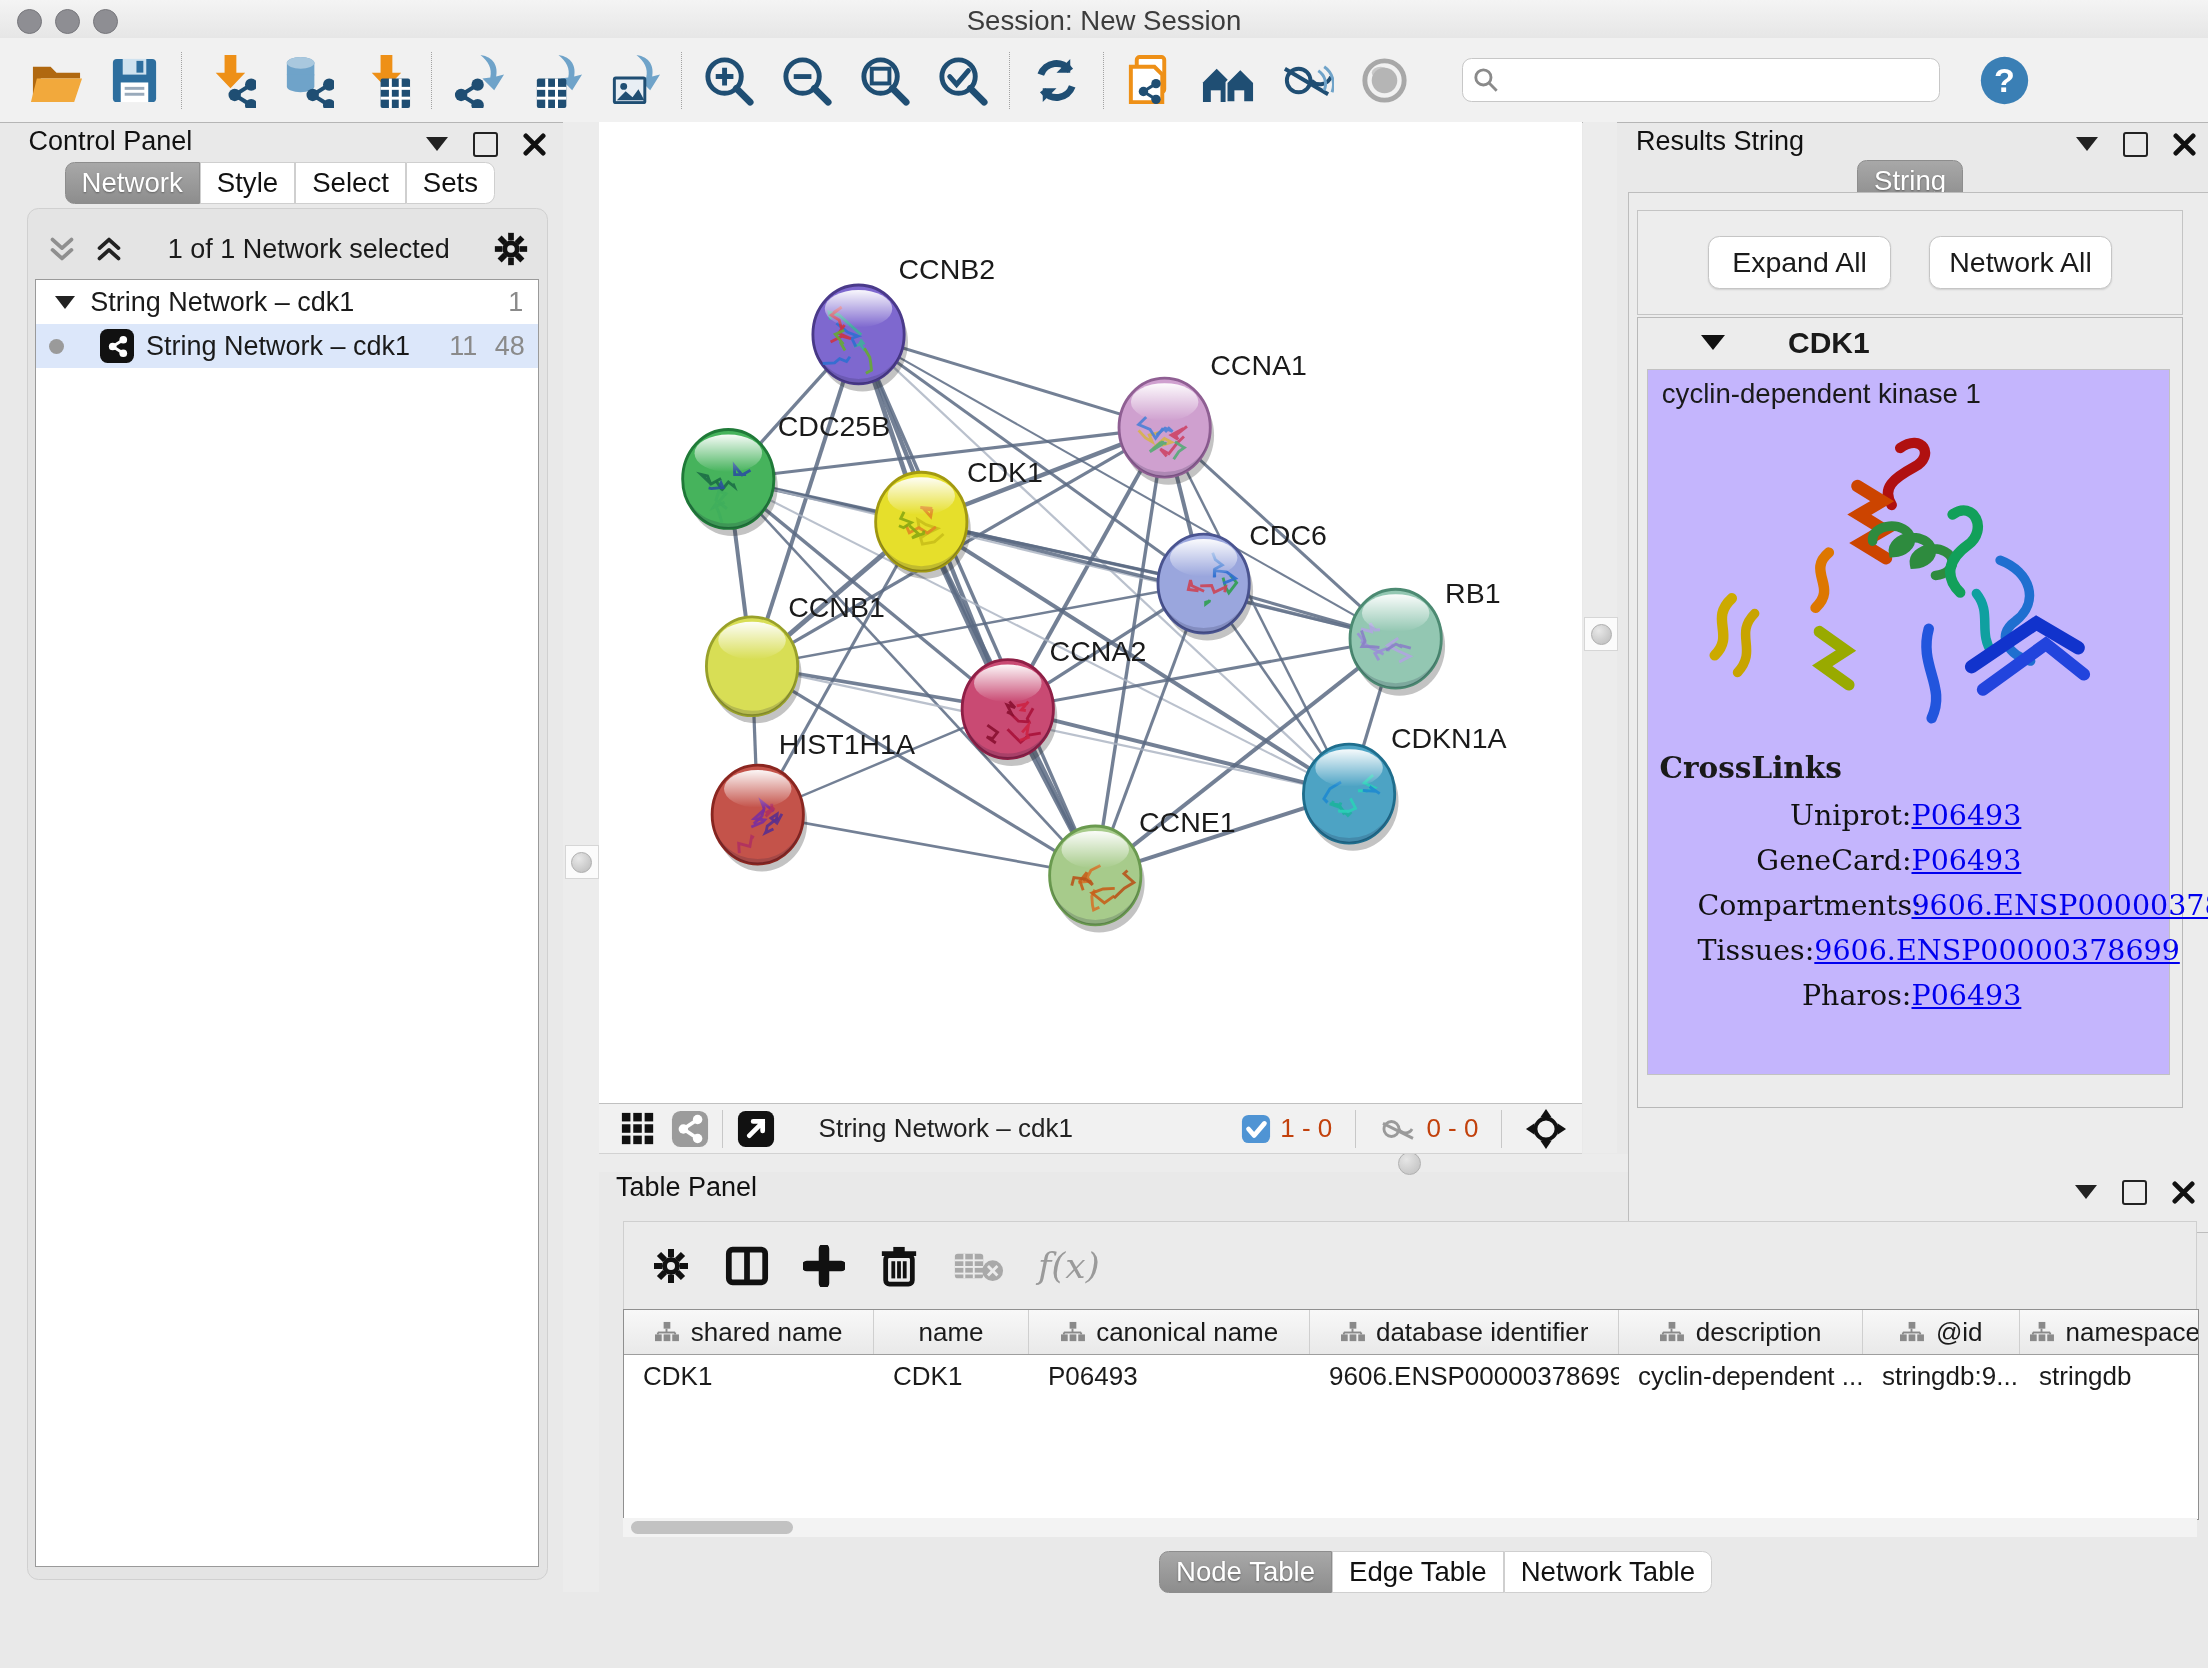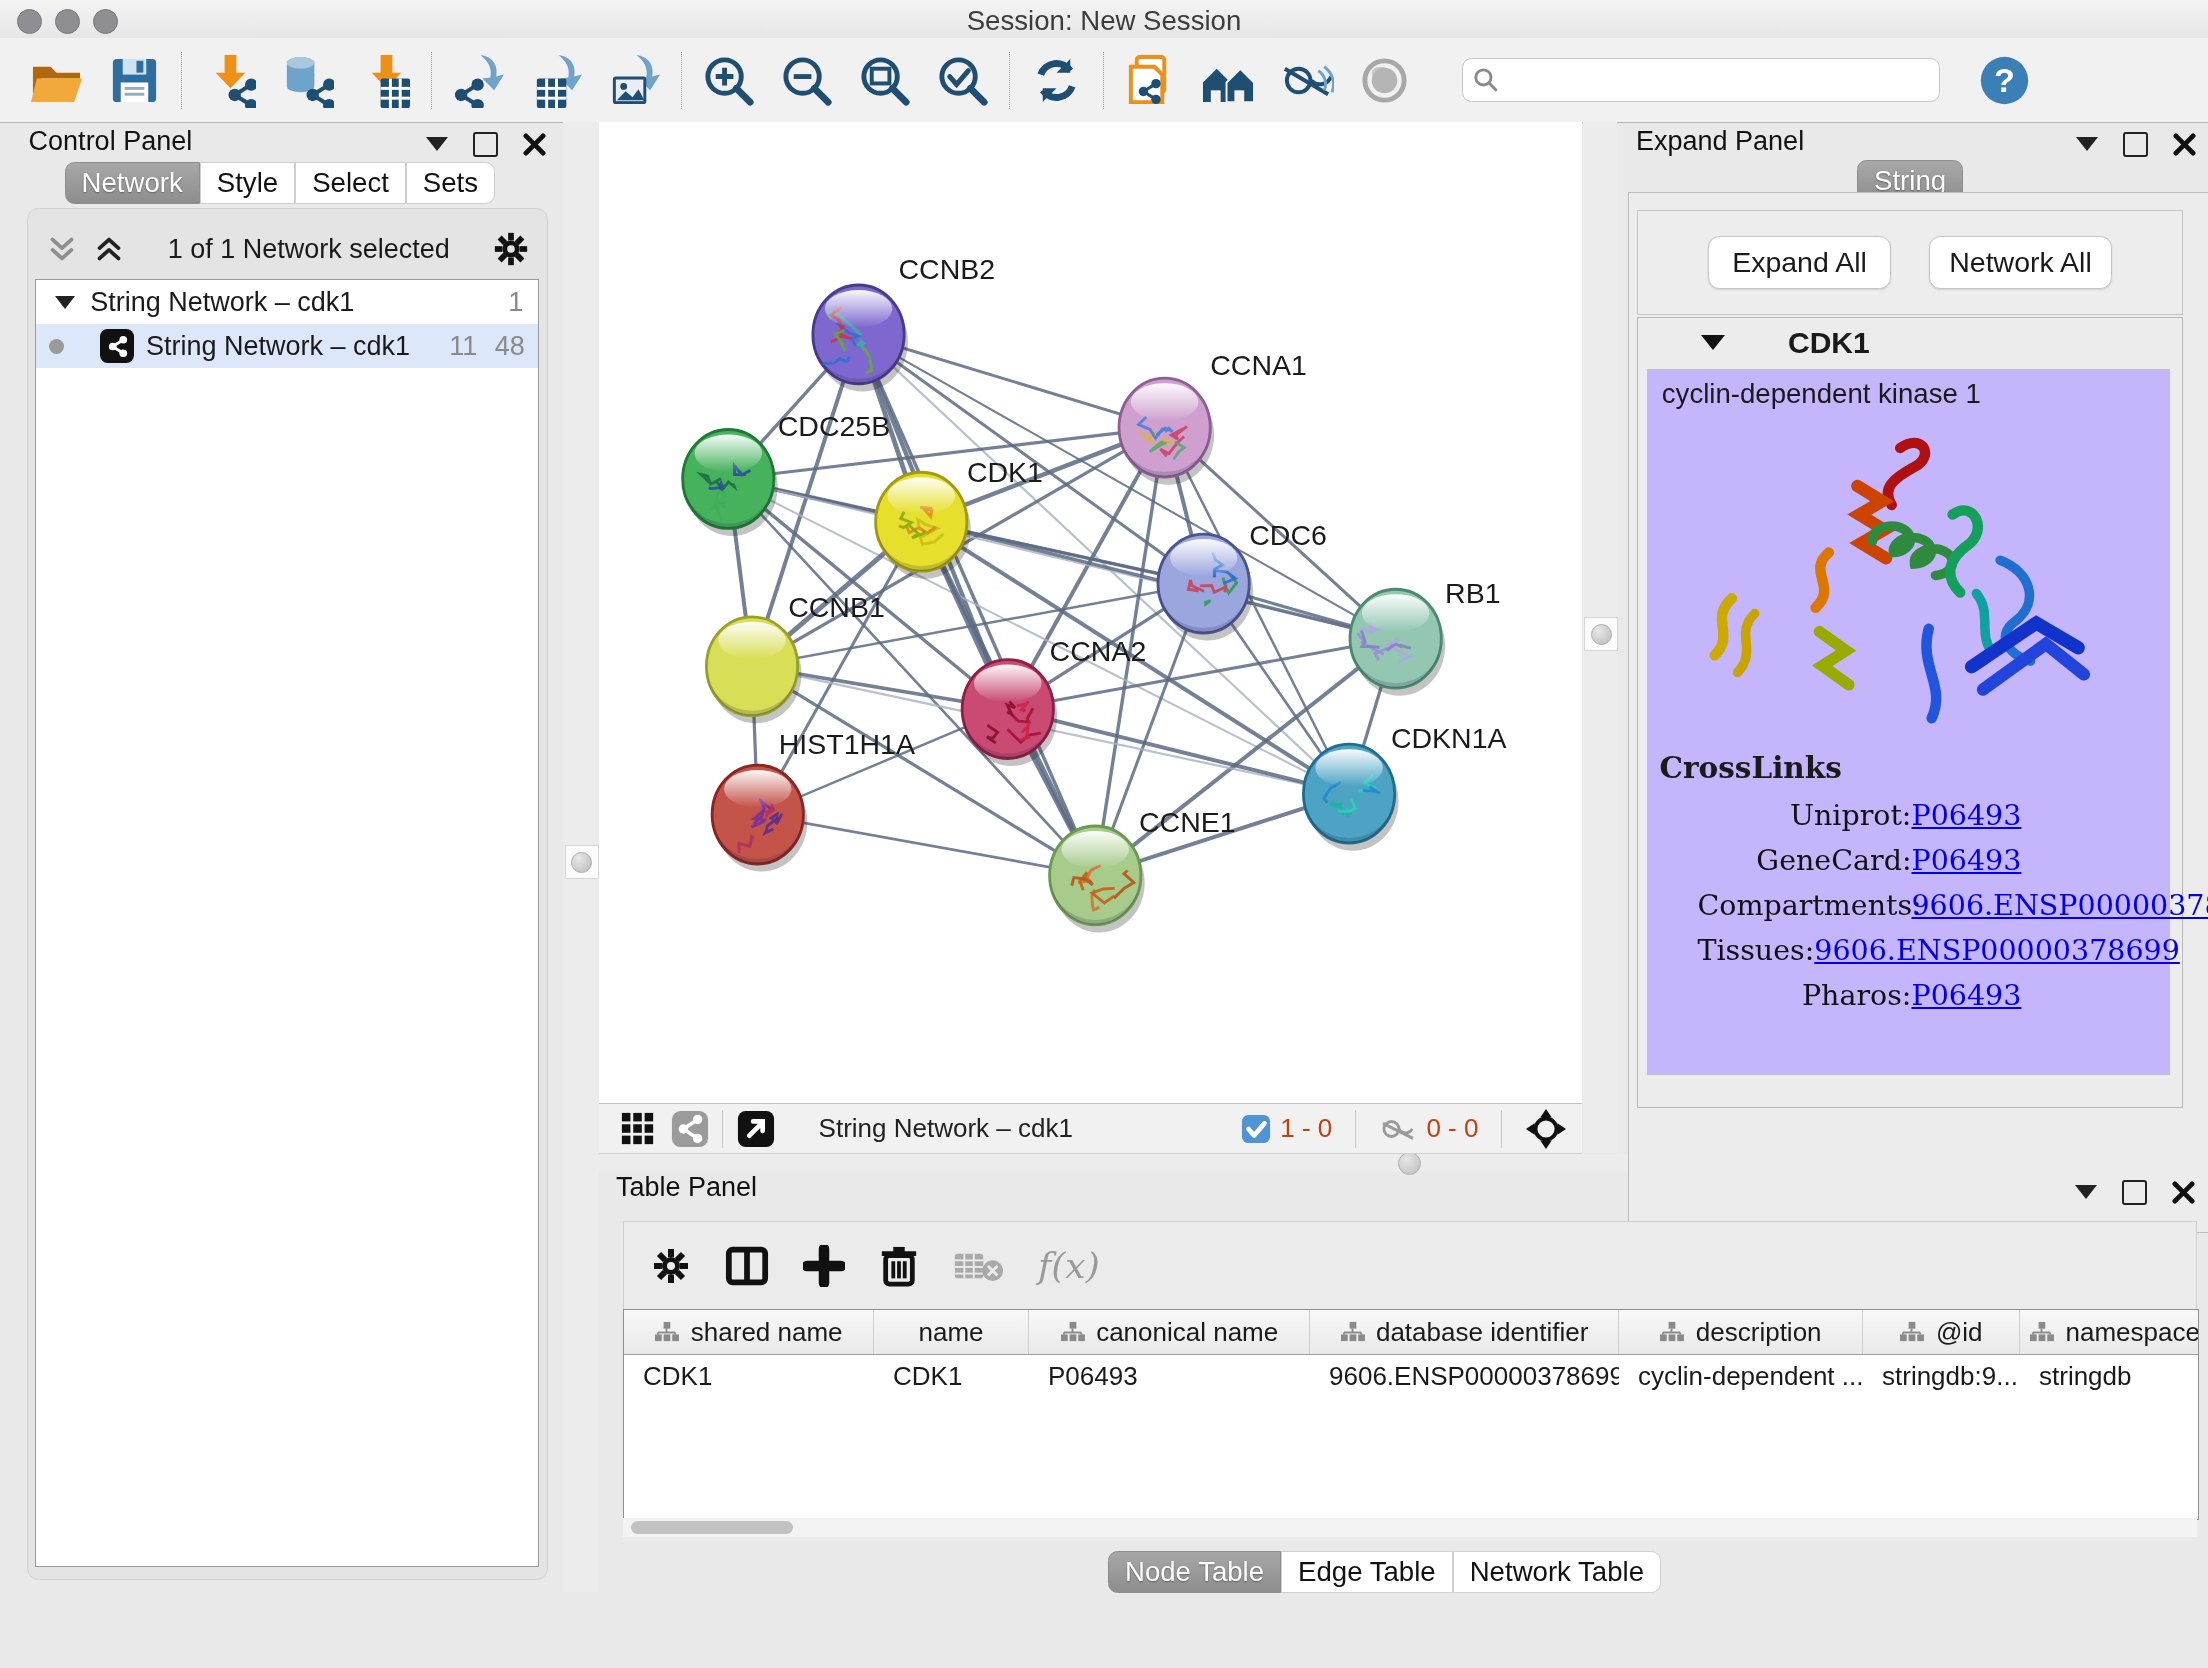"Expand Panel" div.panel-title { text: Expand Panel -> Results String }
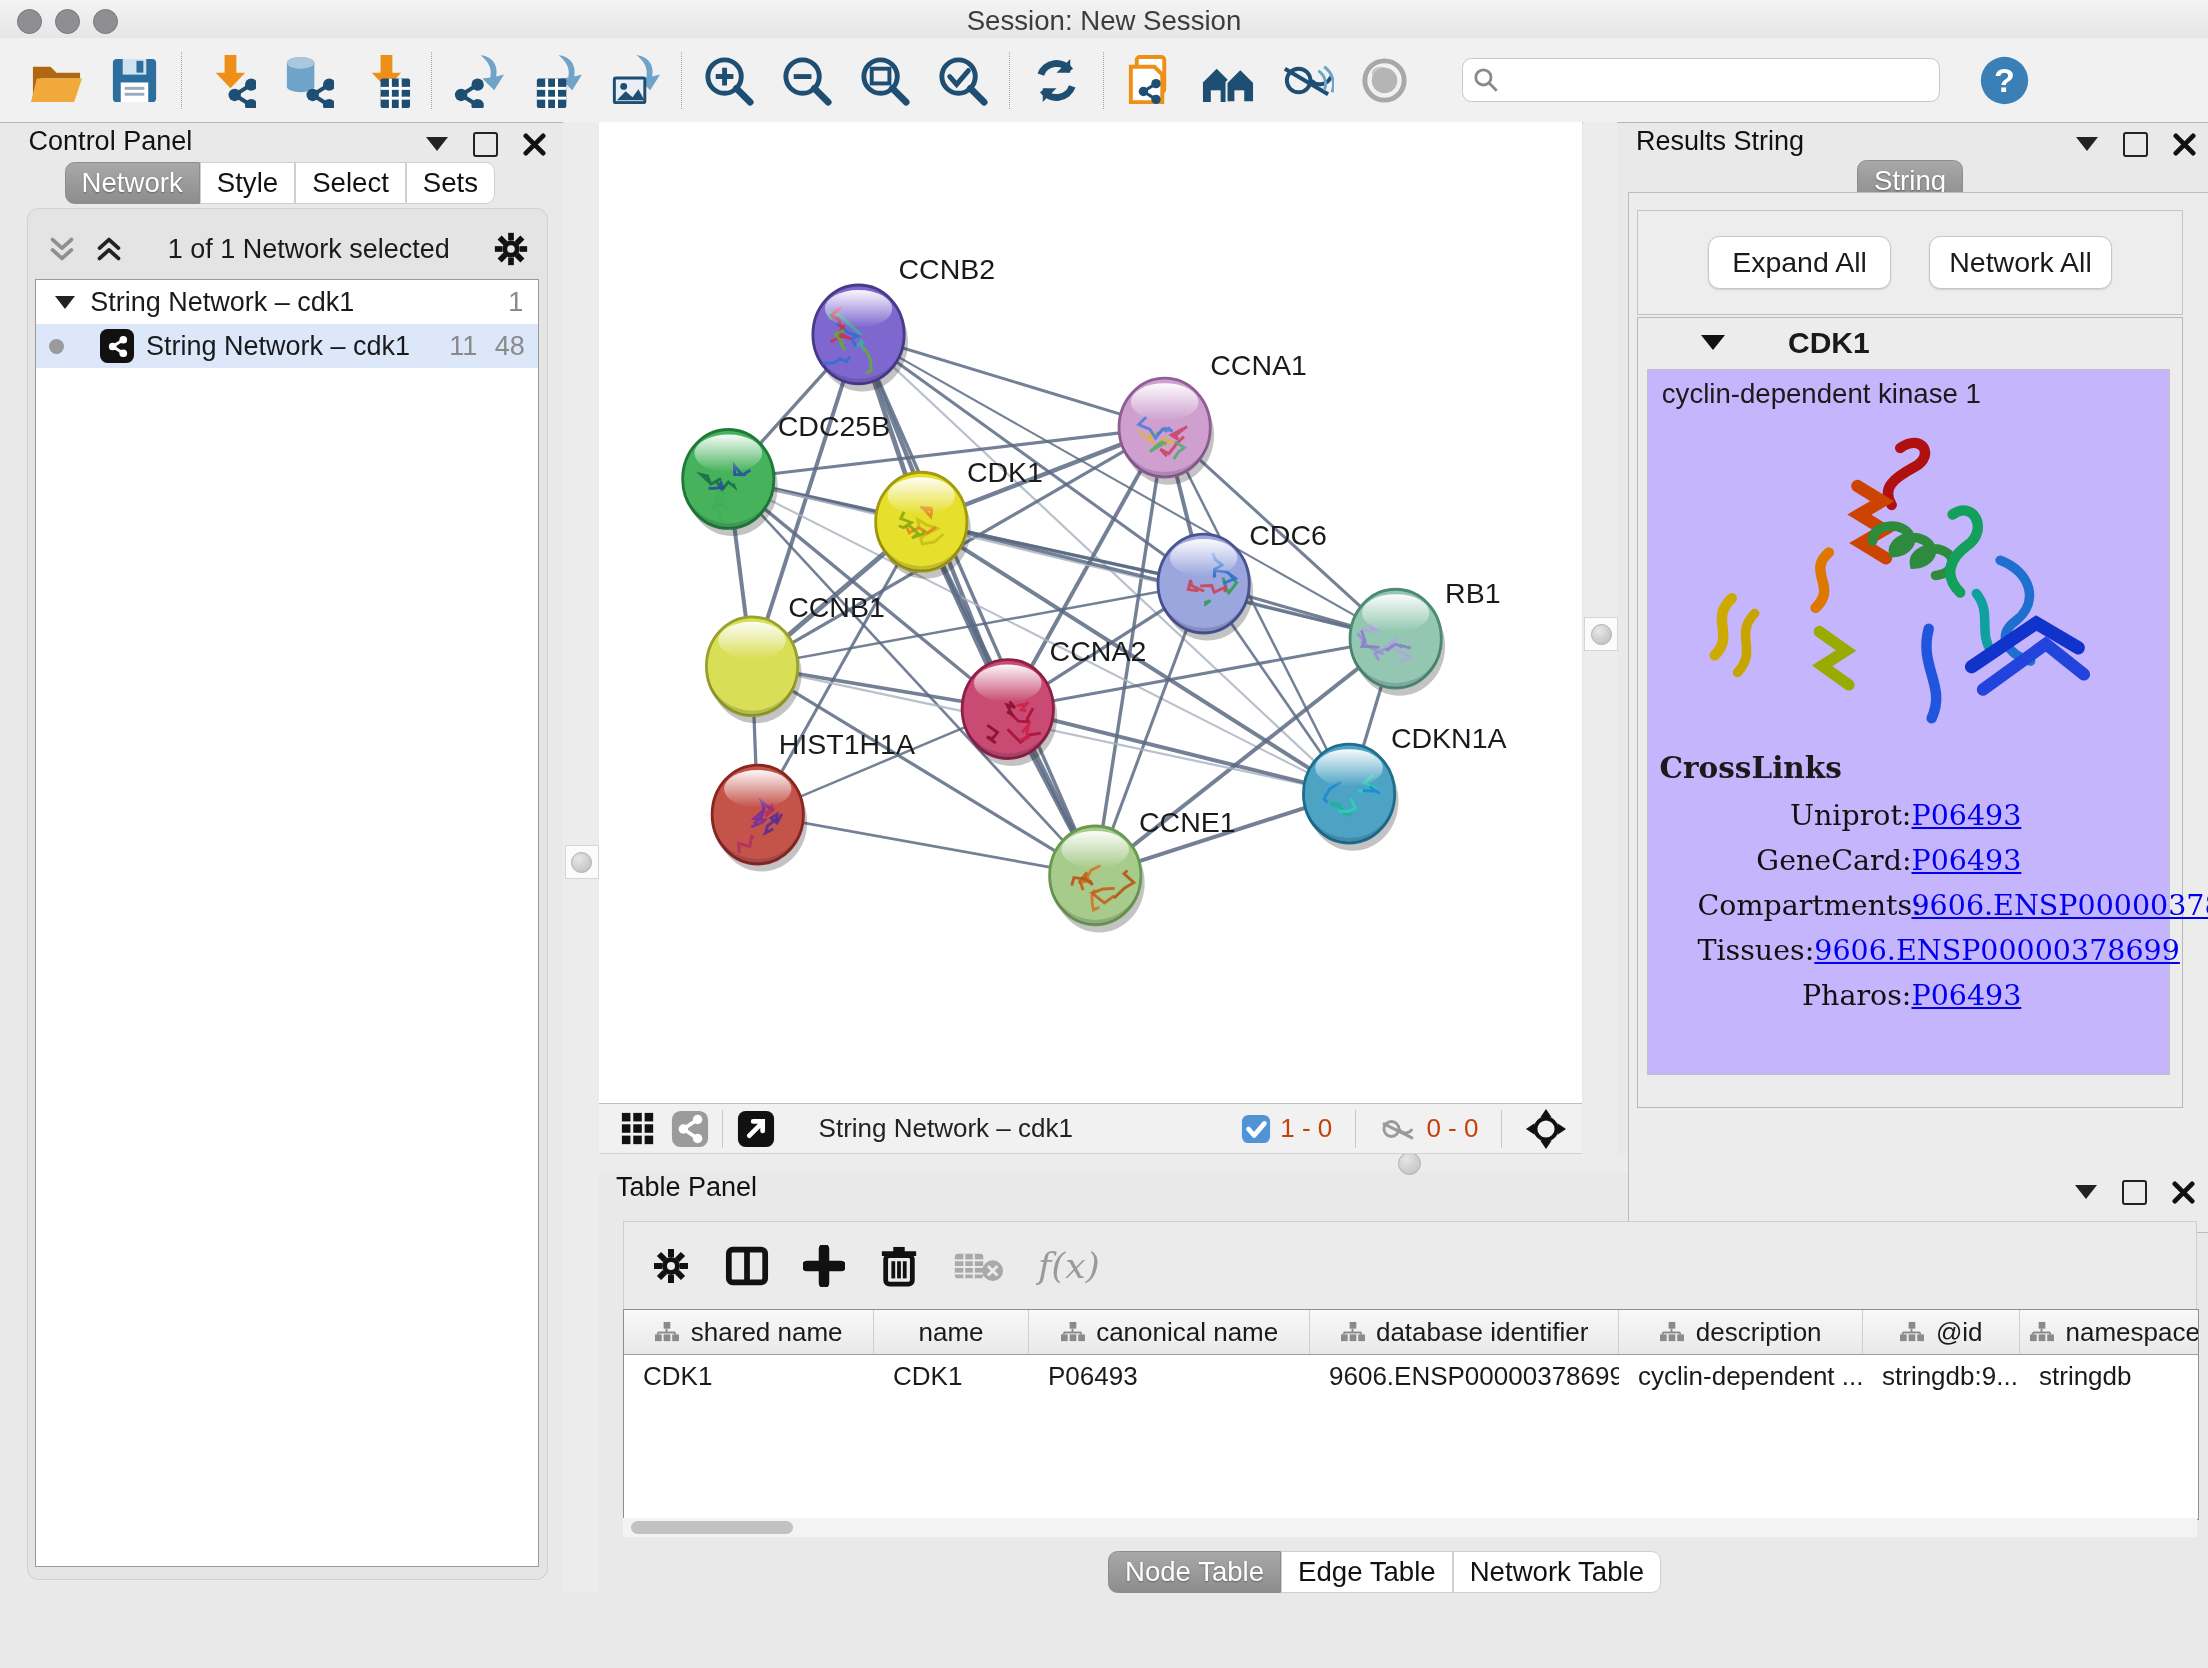"Node Table" #tp-tabs { left: 509px -> 560px }
